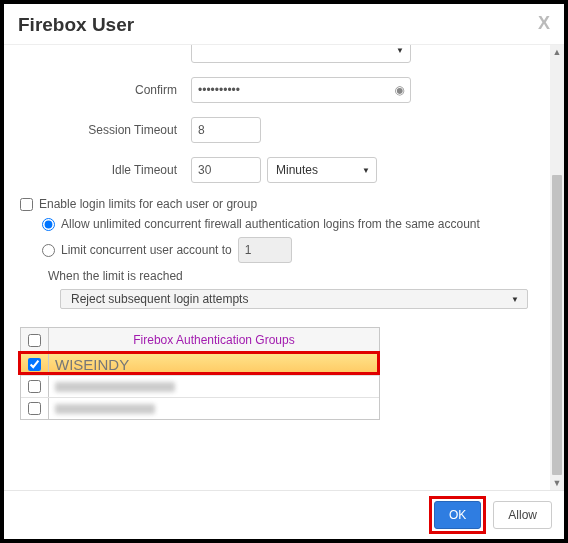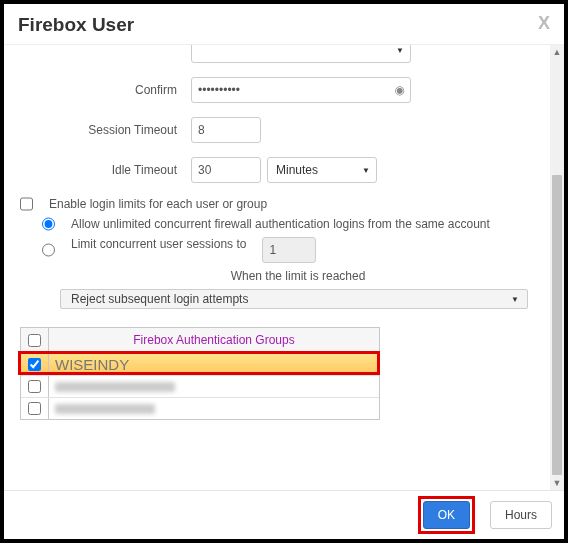"Enable login limits for each" .ll-row { align-items: none -> center; gap: 16px -> 6px }
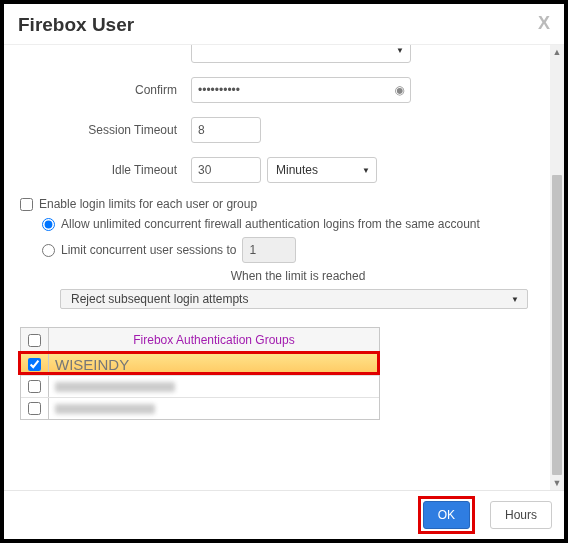"Limit concurrent user sessions to" span { text: sessions -> account }
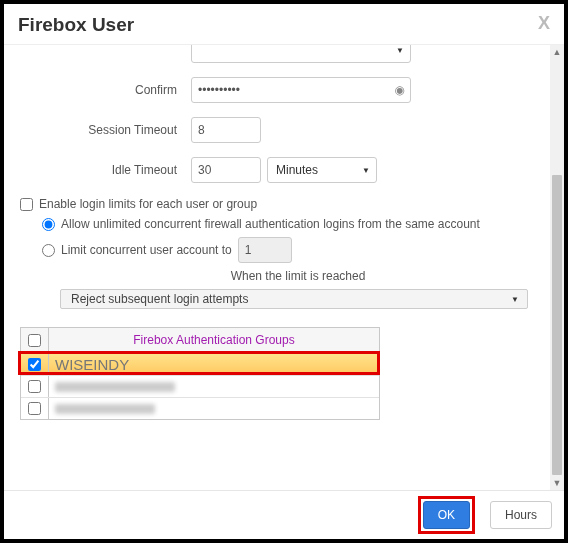"When the limit is reached" .ll-subtext { text-align: center -> none }
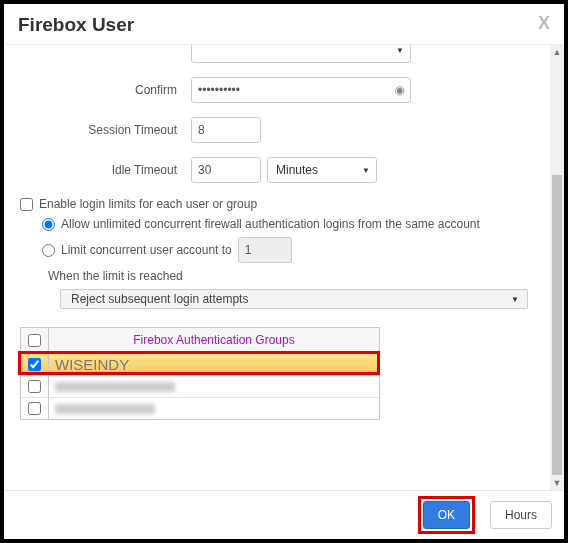"OK" .modal-footer { gap: 20px -> 12px }
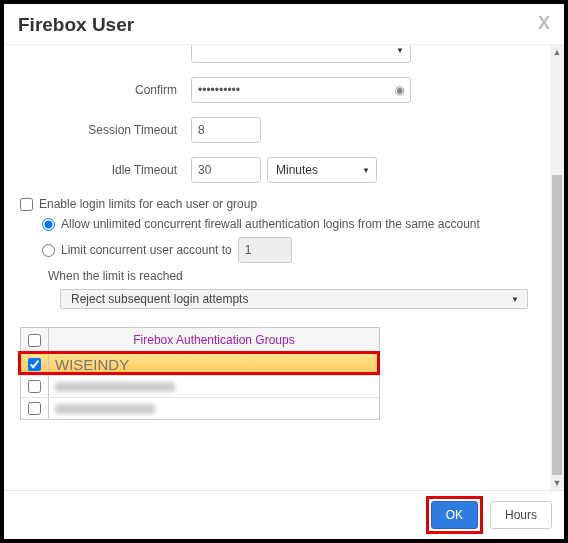"Hours" button.btn { text: Hours -> Allow }
